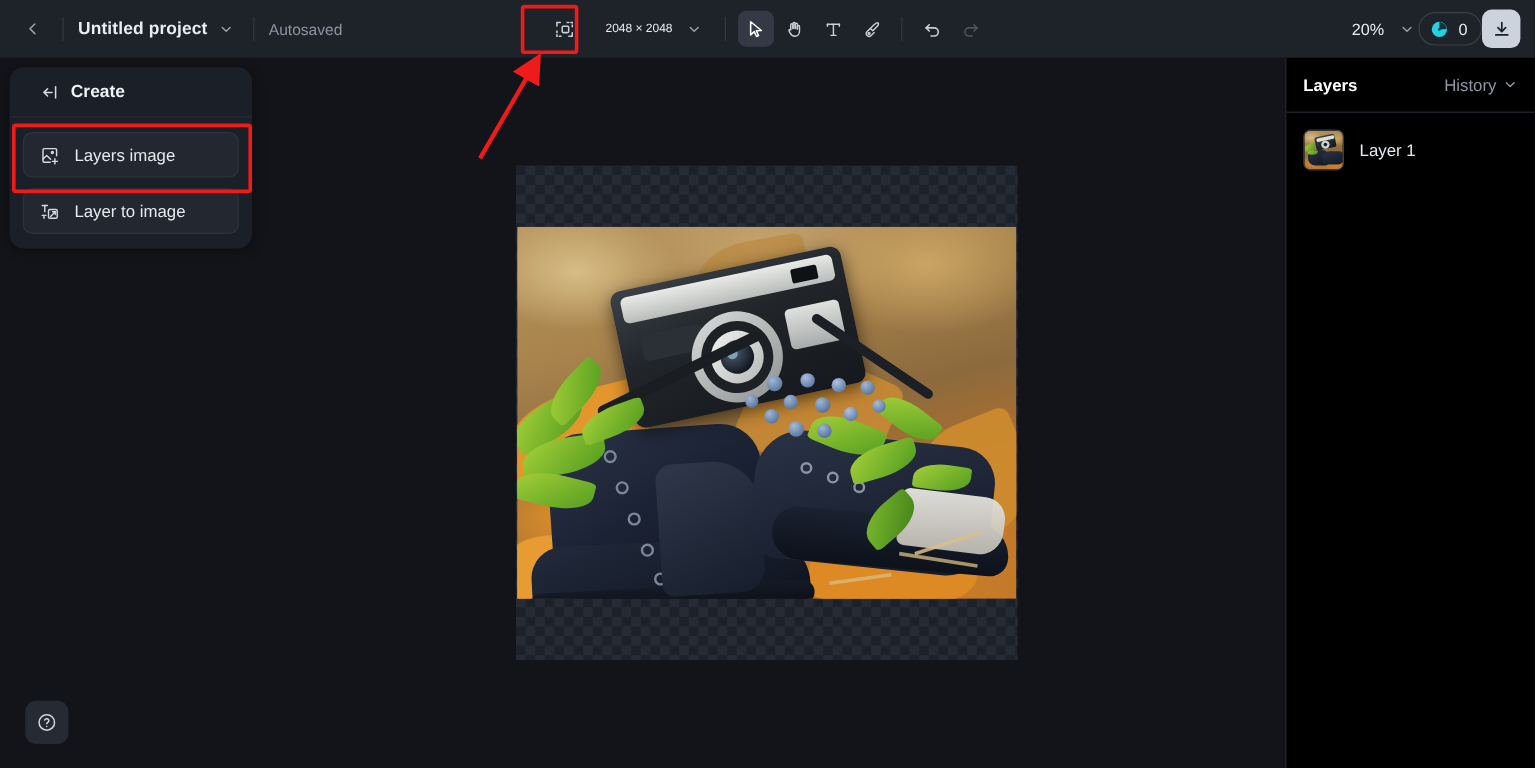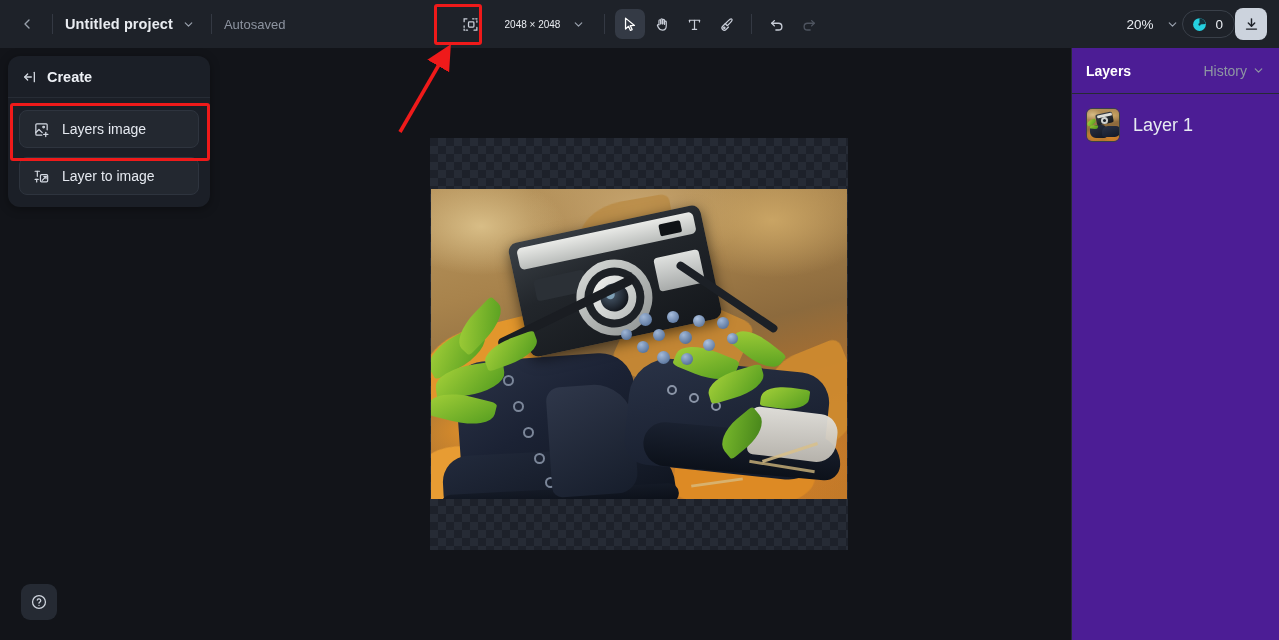"Create" .cp-head { padding: 0 14px -> 0 26px }
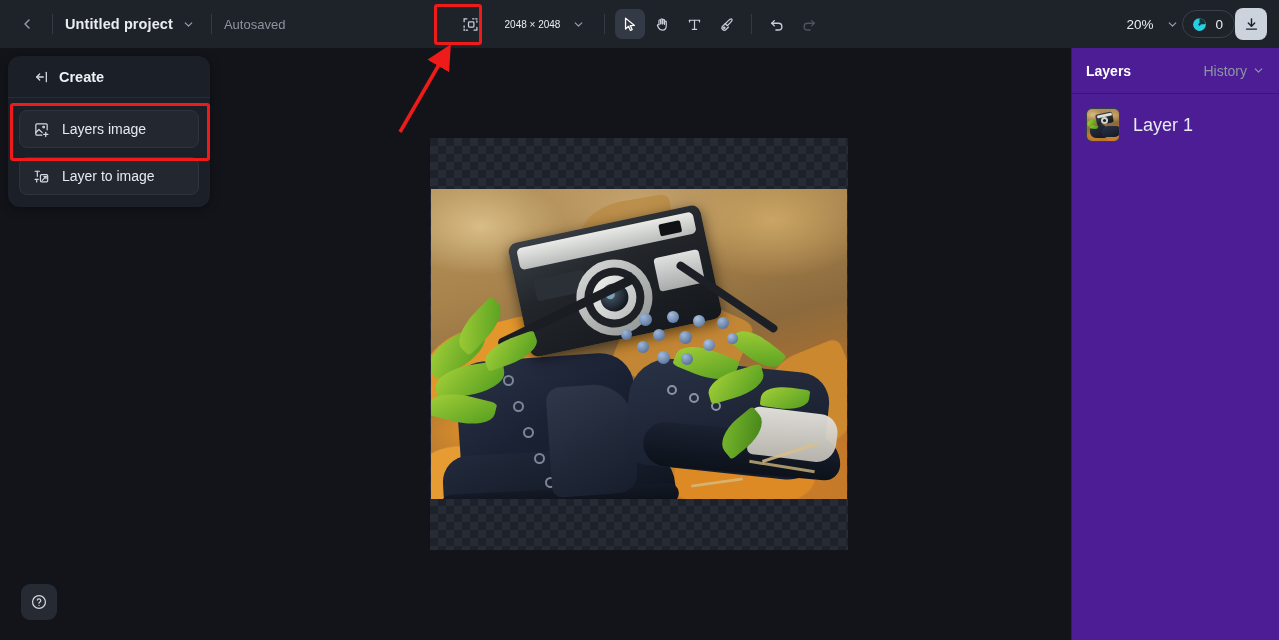"Layers" .layers-panel { background: #4c1d95 -> #000000 }
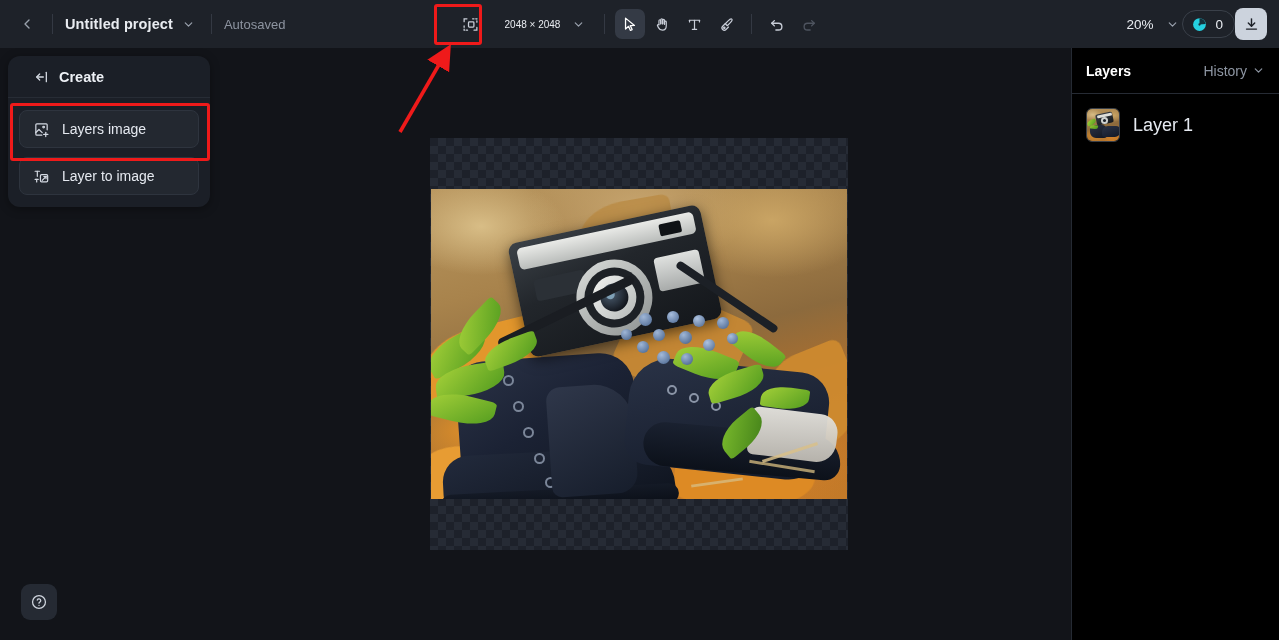"Layer 1" .layer-name { font-size: 18px -> 14px }
